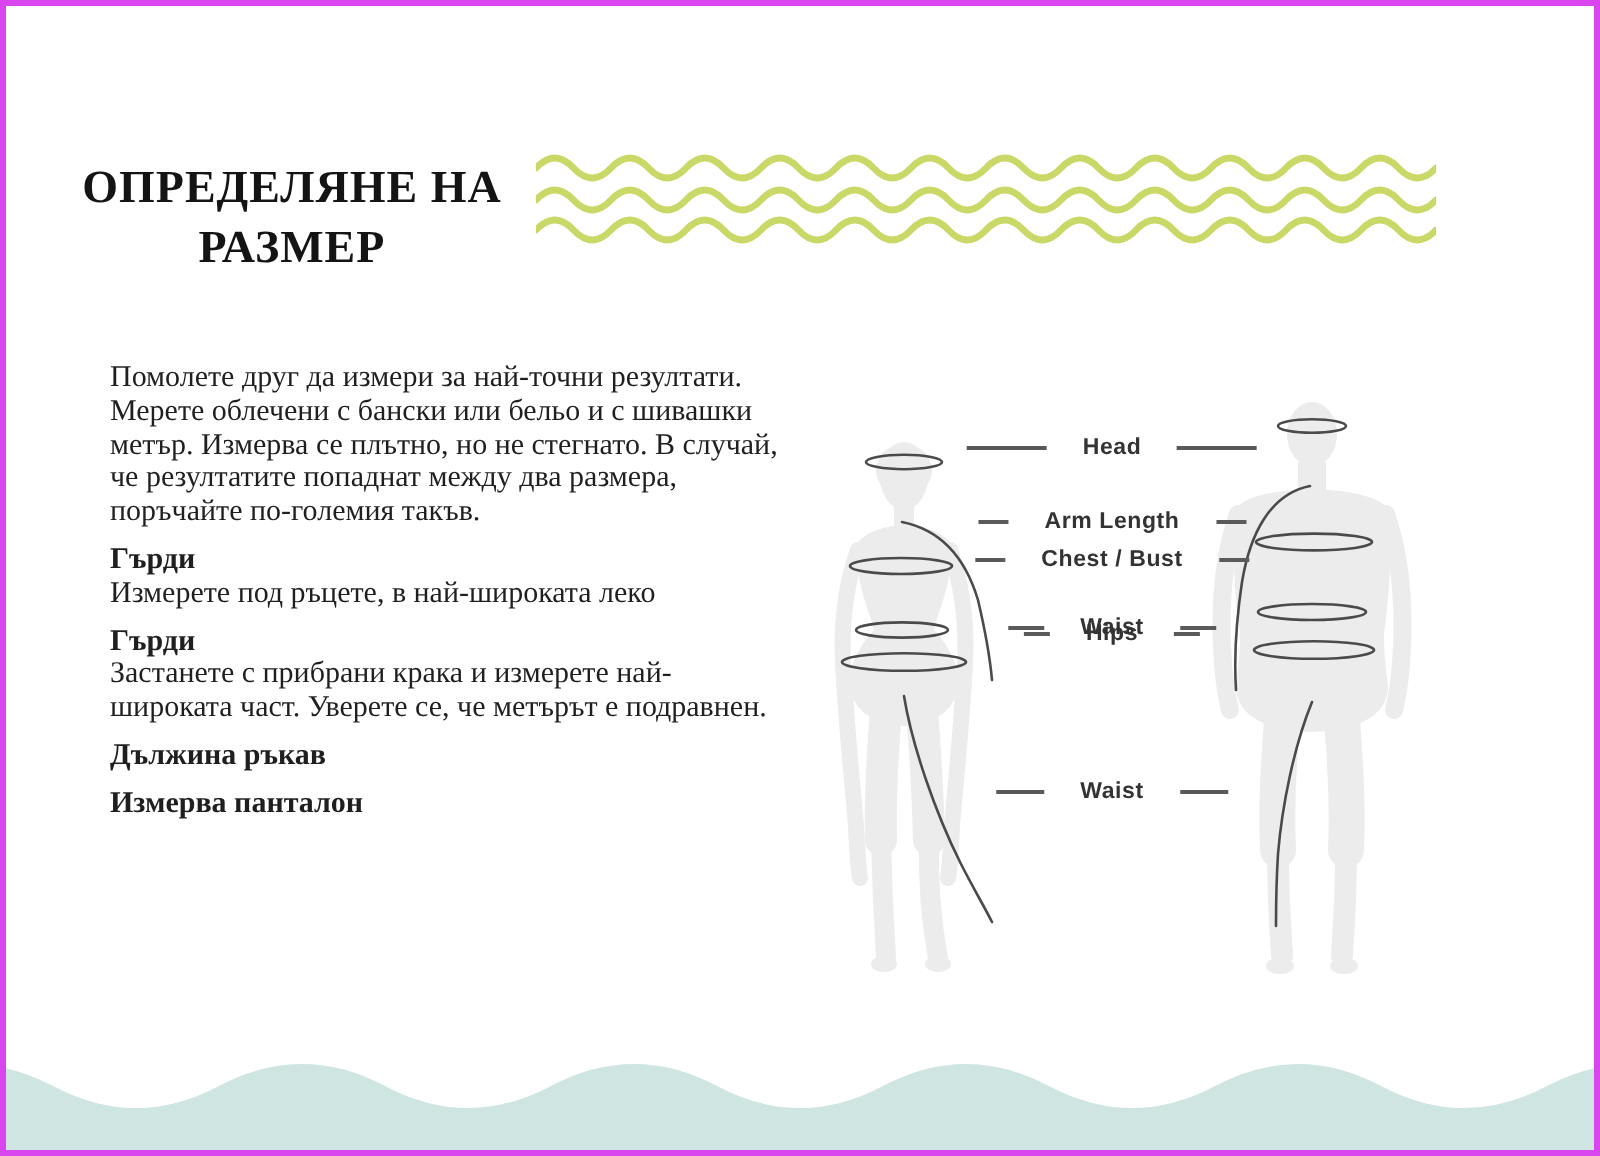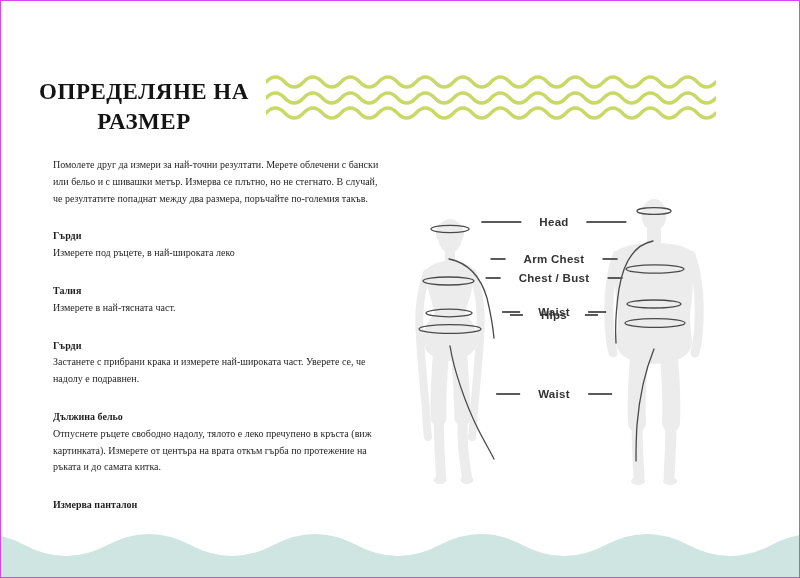"ОПРЕДЕЛЯНЕ НА" .page { border: 1px solid #d946ef -> 3px solid #d946ef }
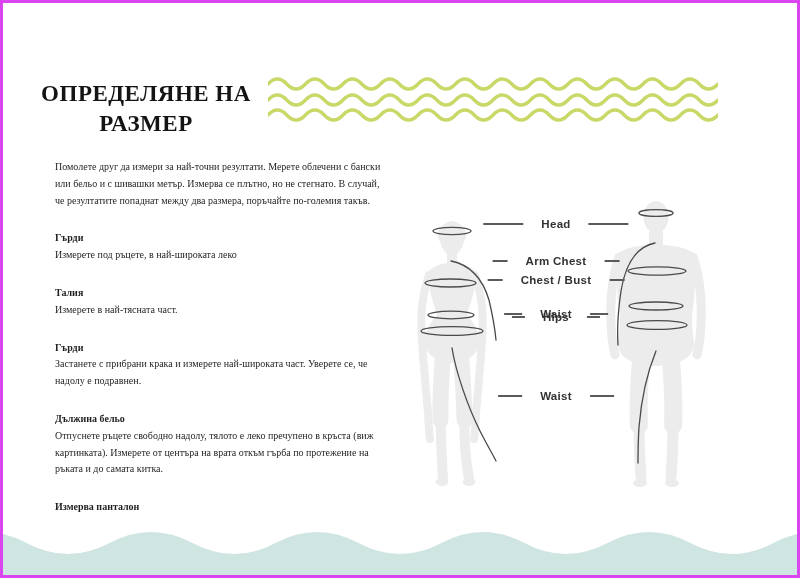"Помолете друг да измери за" .text-col { font-size: 10px -> 15px; top: 156px -> 178px }
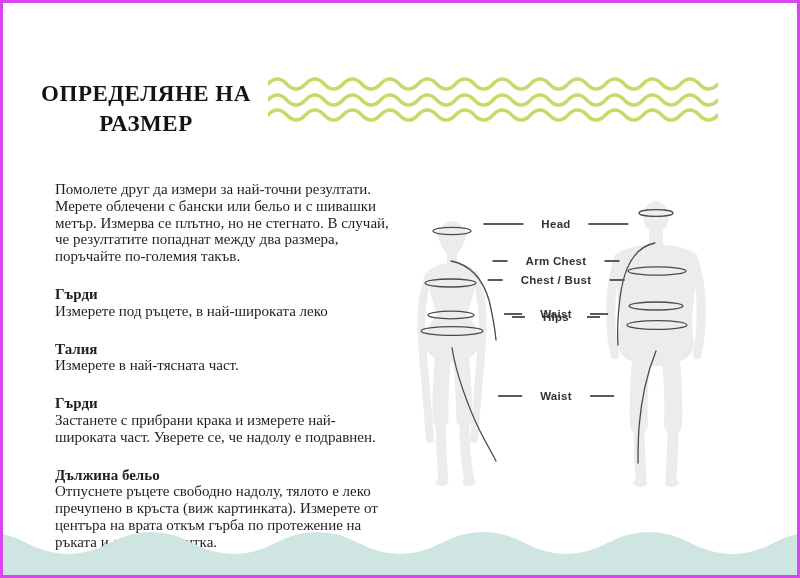"Arm Chest" span { text: Chest -> Length }
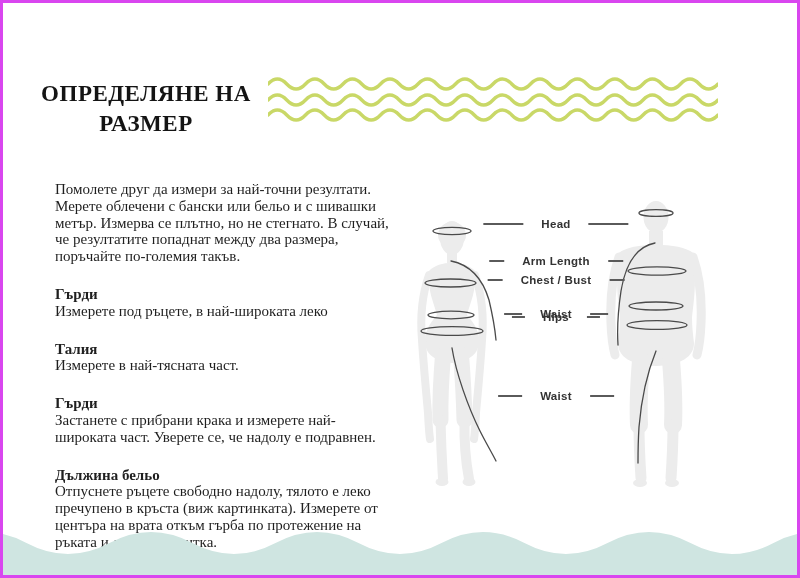"Гърди" .sec { margin-top: 21px -> 7px }
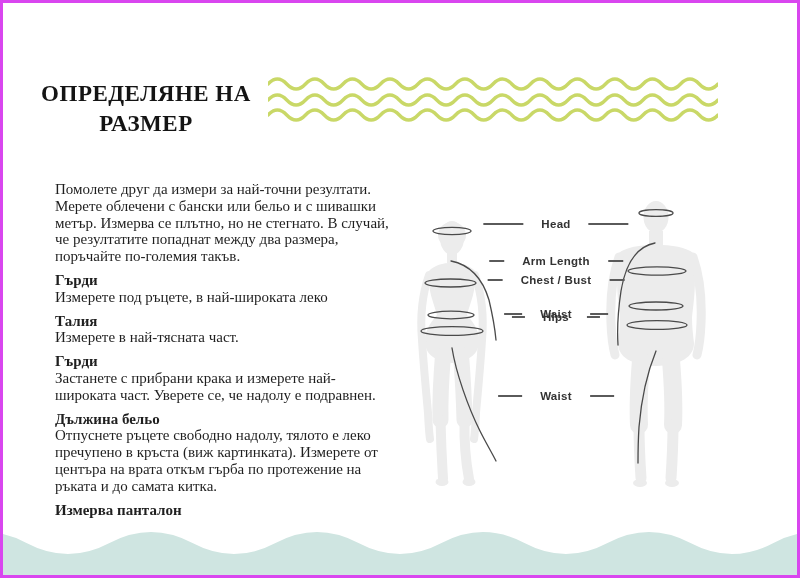"Талия" div.sec { html: <div> <div>Талия</div> <div>Измерете в най-тясната част.</div> </div> -> none }
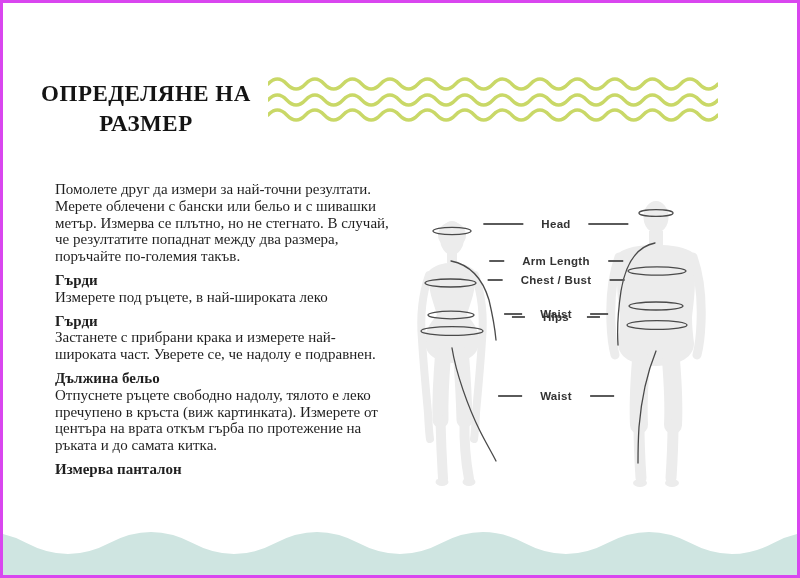"Застанете с прибрани крака и" div.sec-b { text: надолу -> метърът }
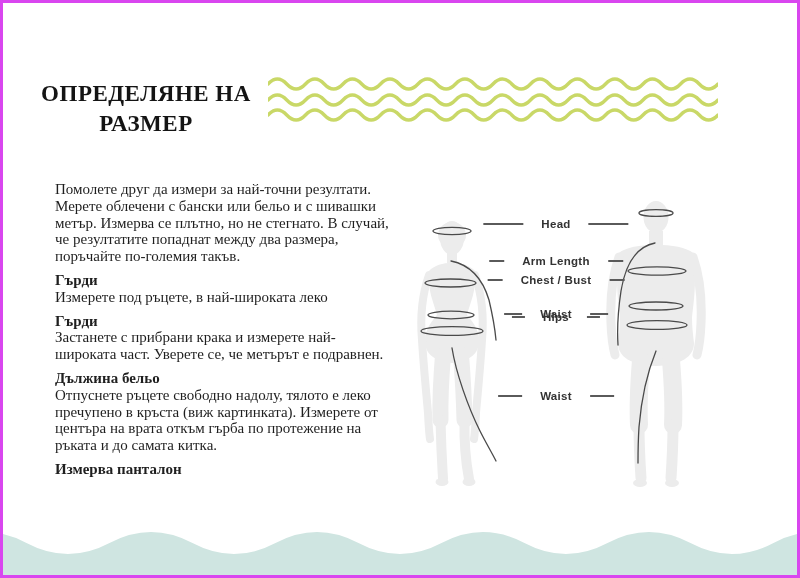"Дължина бельо" div.sec-h { text: бельо -> ръкав }
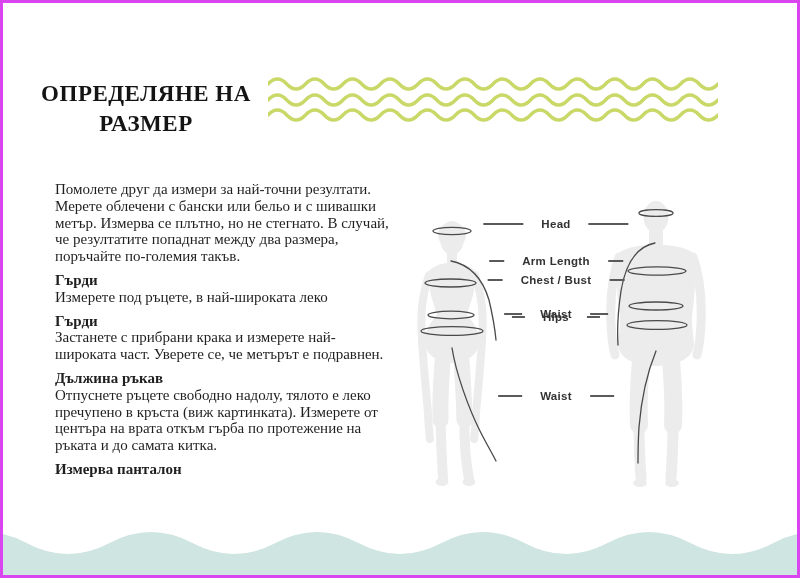"Отпуснете ръцете свободно надолу, тялото" div.sec-b { html: <div>Отпуснете ръцете свободно надолу, тялото е леко пречупено в кръста (виж картинката). Измерете от центъра на врата откъм гърба по протежение на ръката и до самата китка.</div> -> none }
